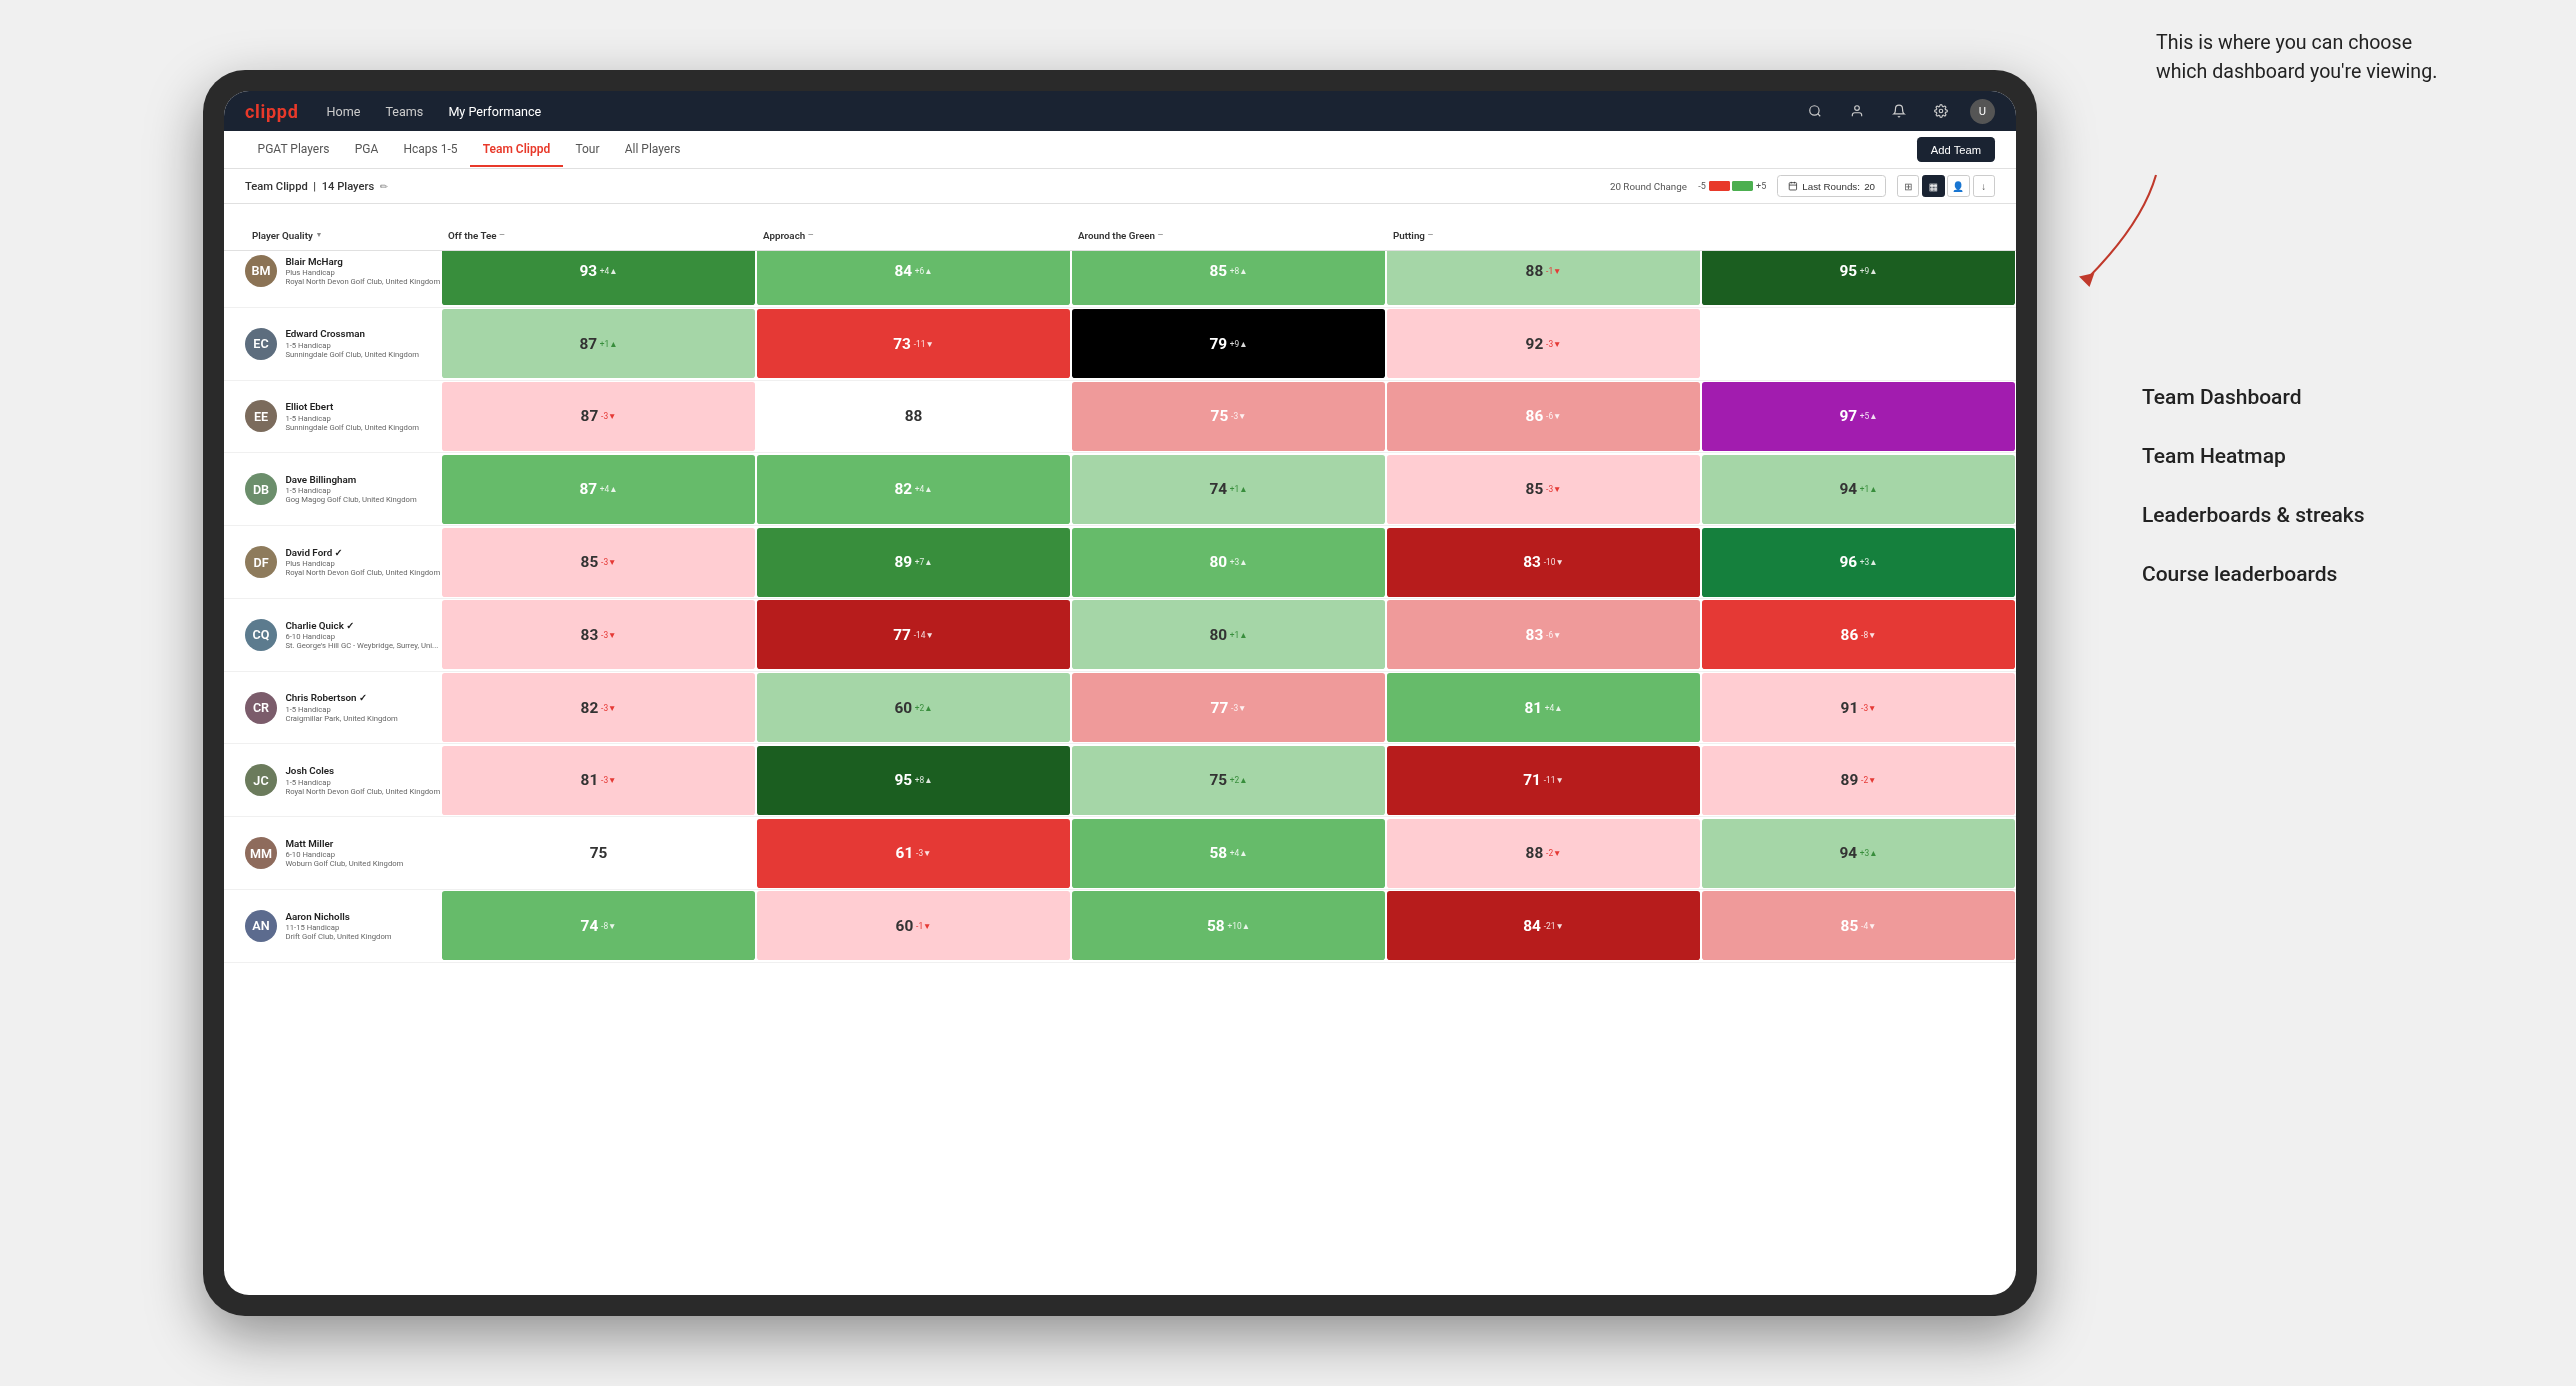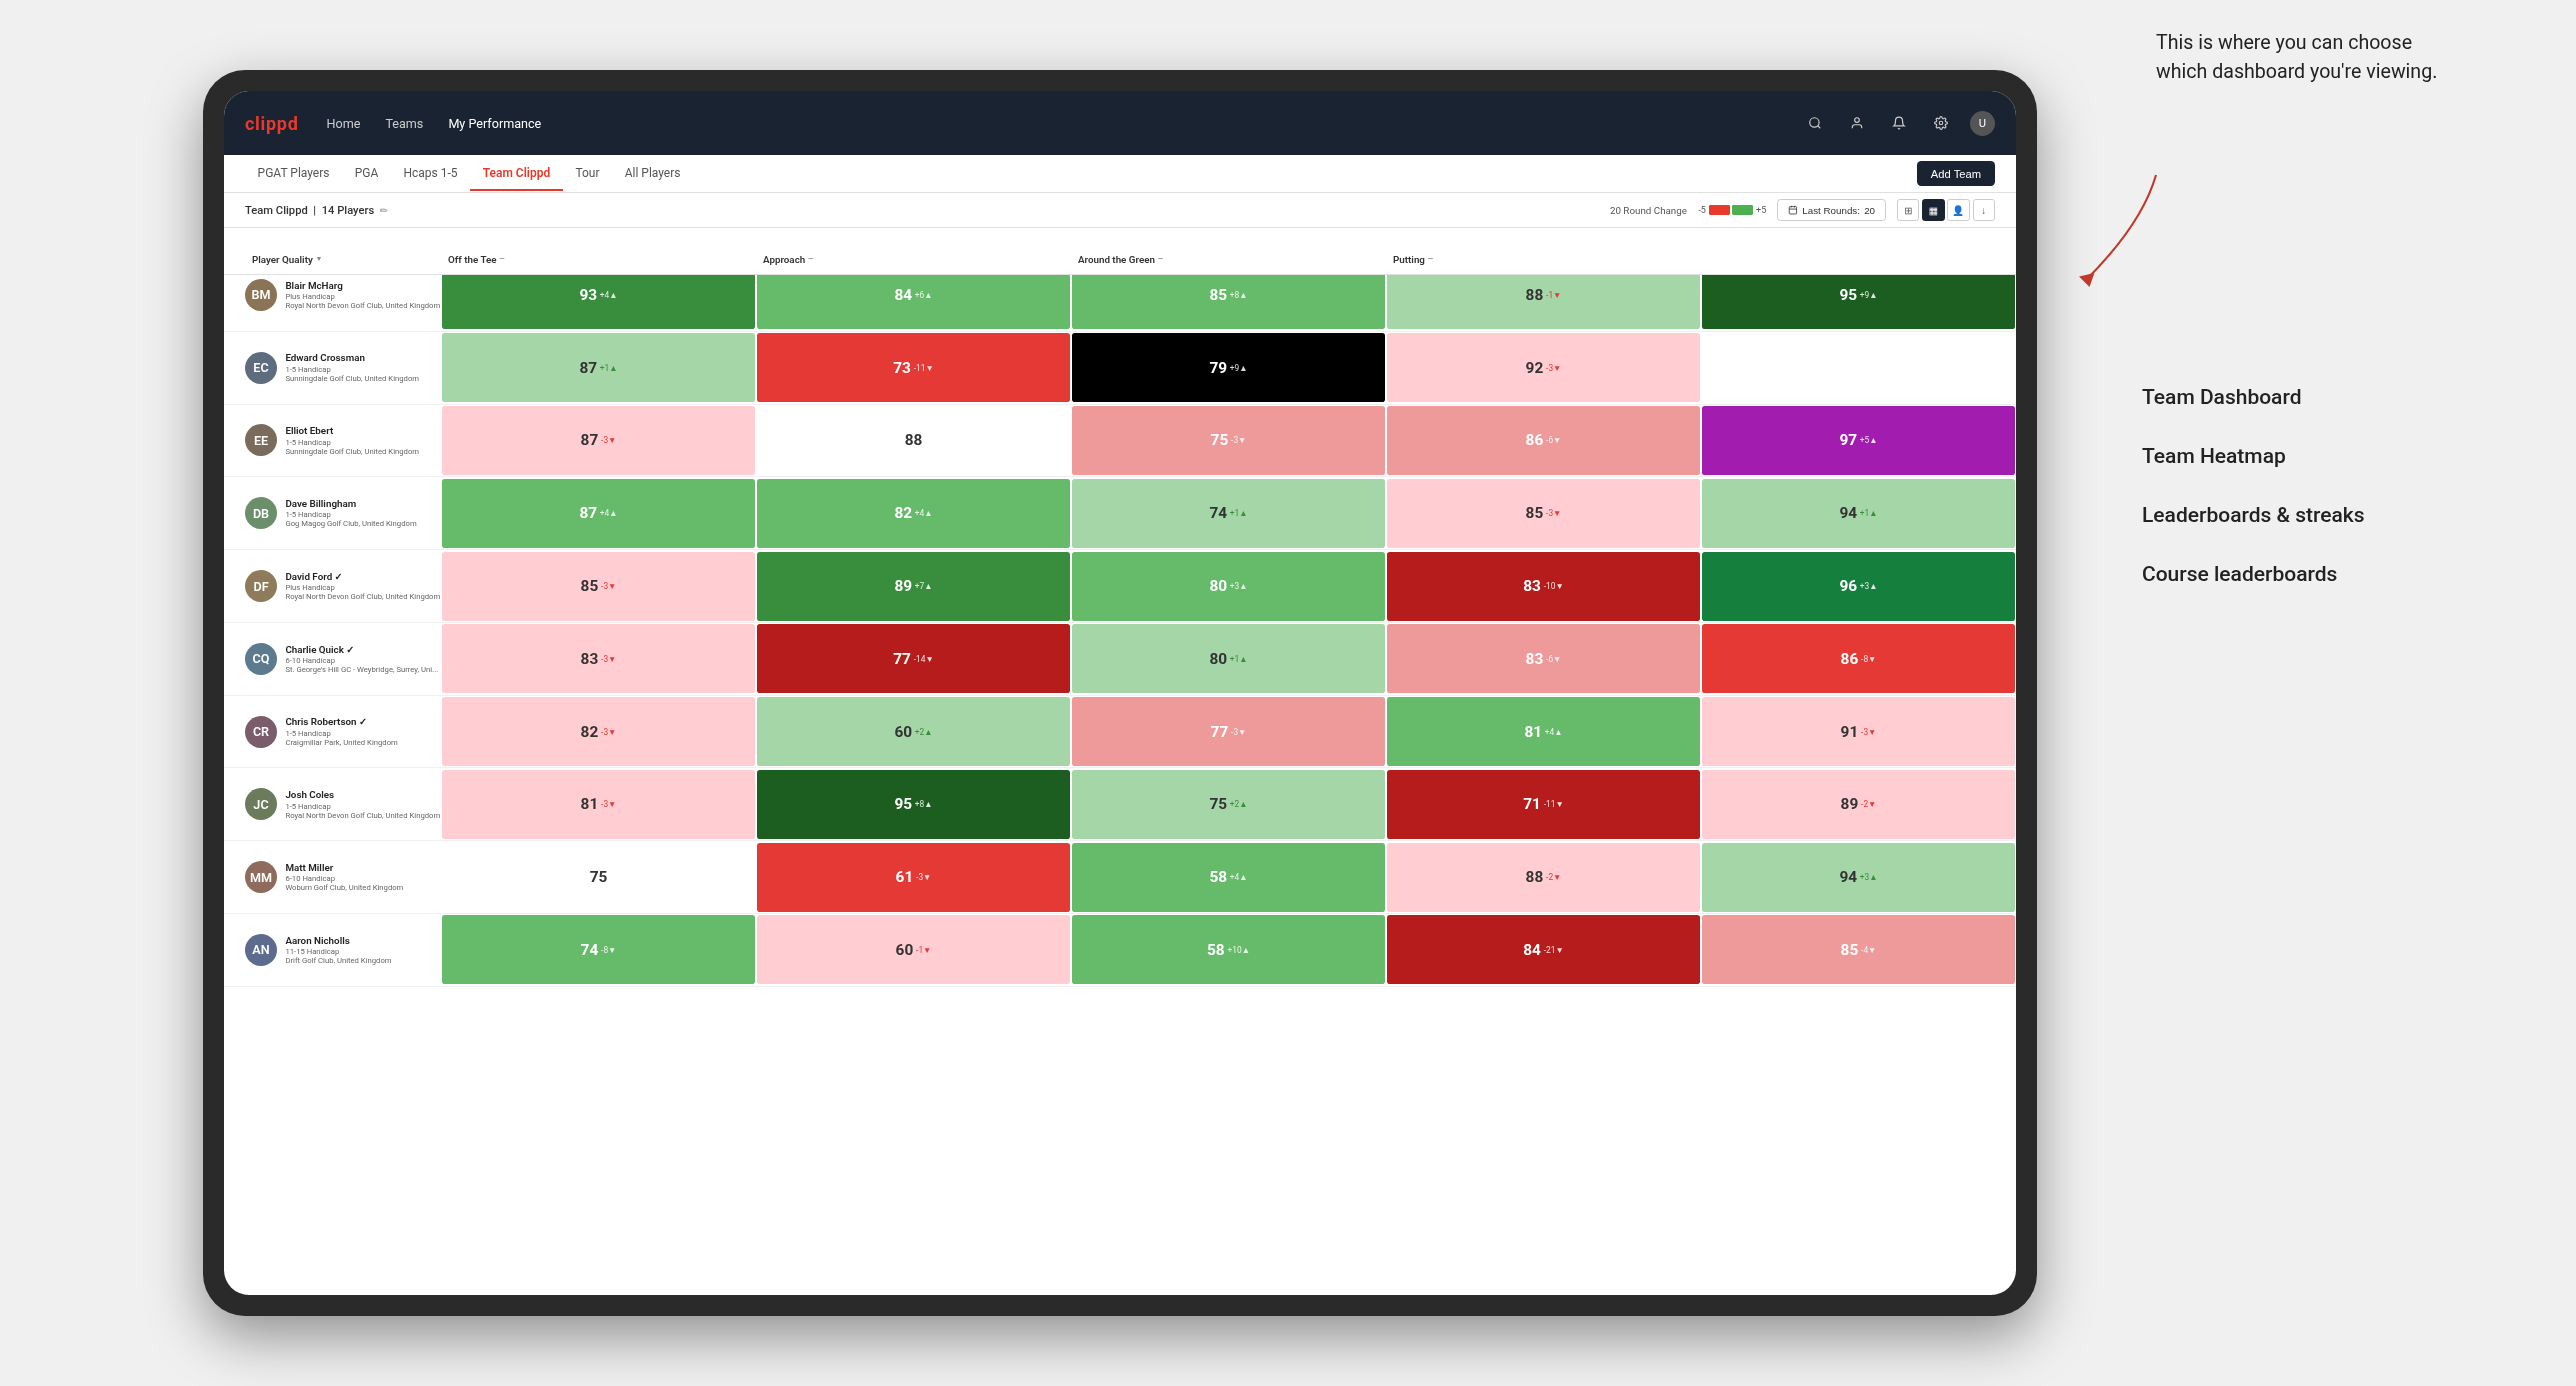"clippd" .nav-bar { height: 64px -> 40px }
